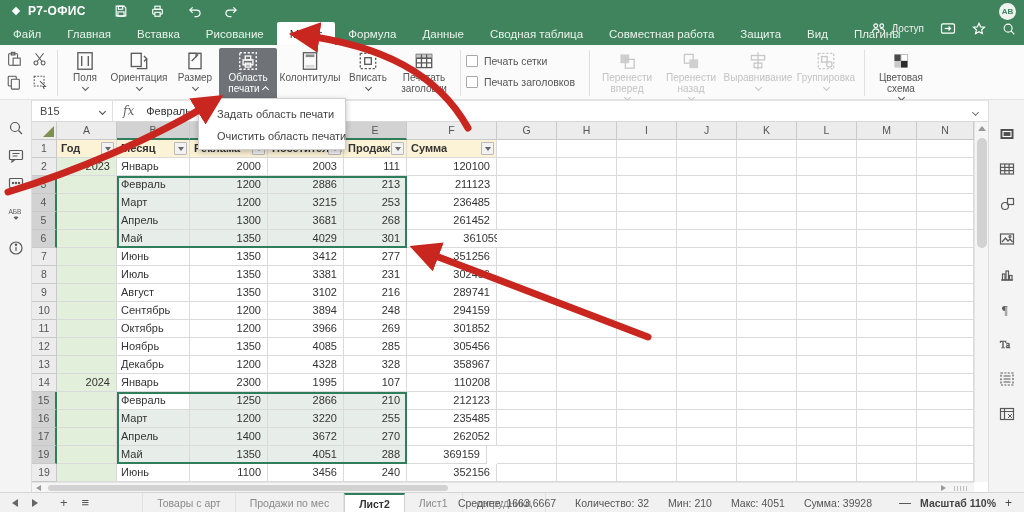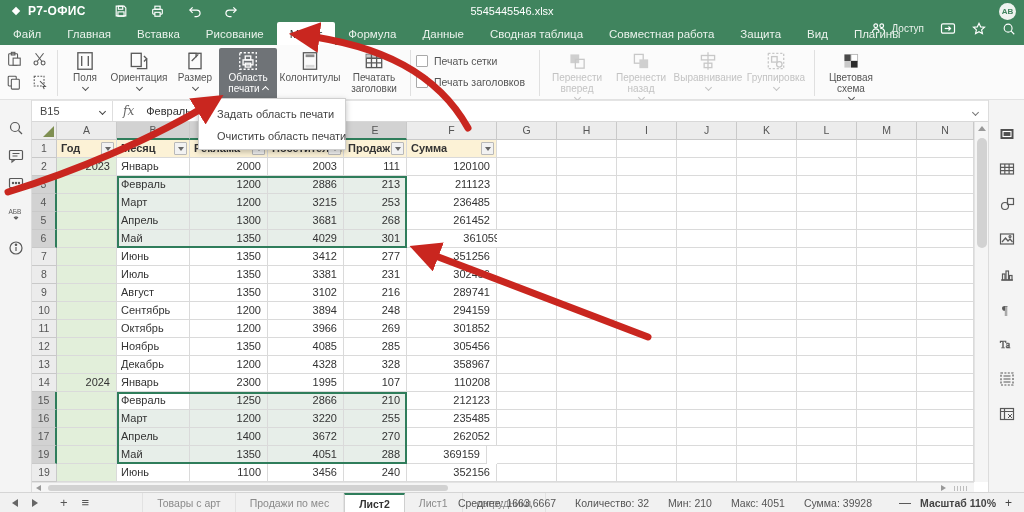"5545445546.xlsx" div.fname { html: <div>5545445546.xlsx</div> -> none }
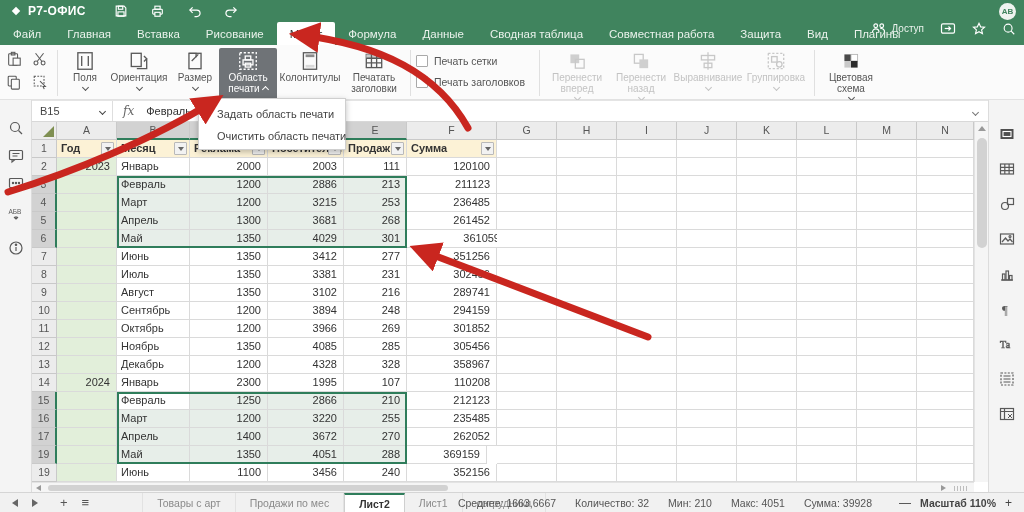"Вписать" div.tbtn { html: none -> <div> <svg> <rect></rect> <rect></rect> </svg> <span>Вписать</span> <span></span> </div> }
